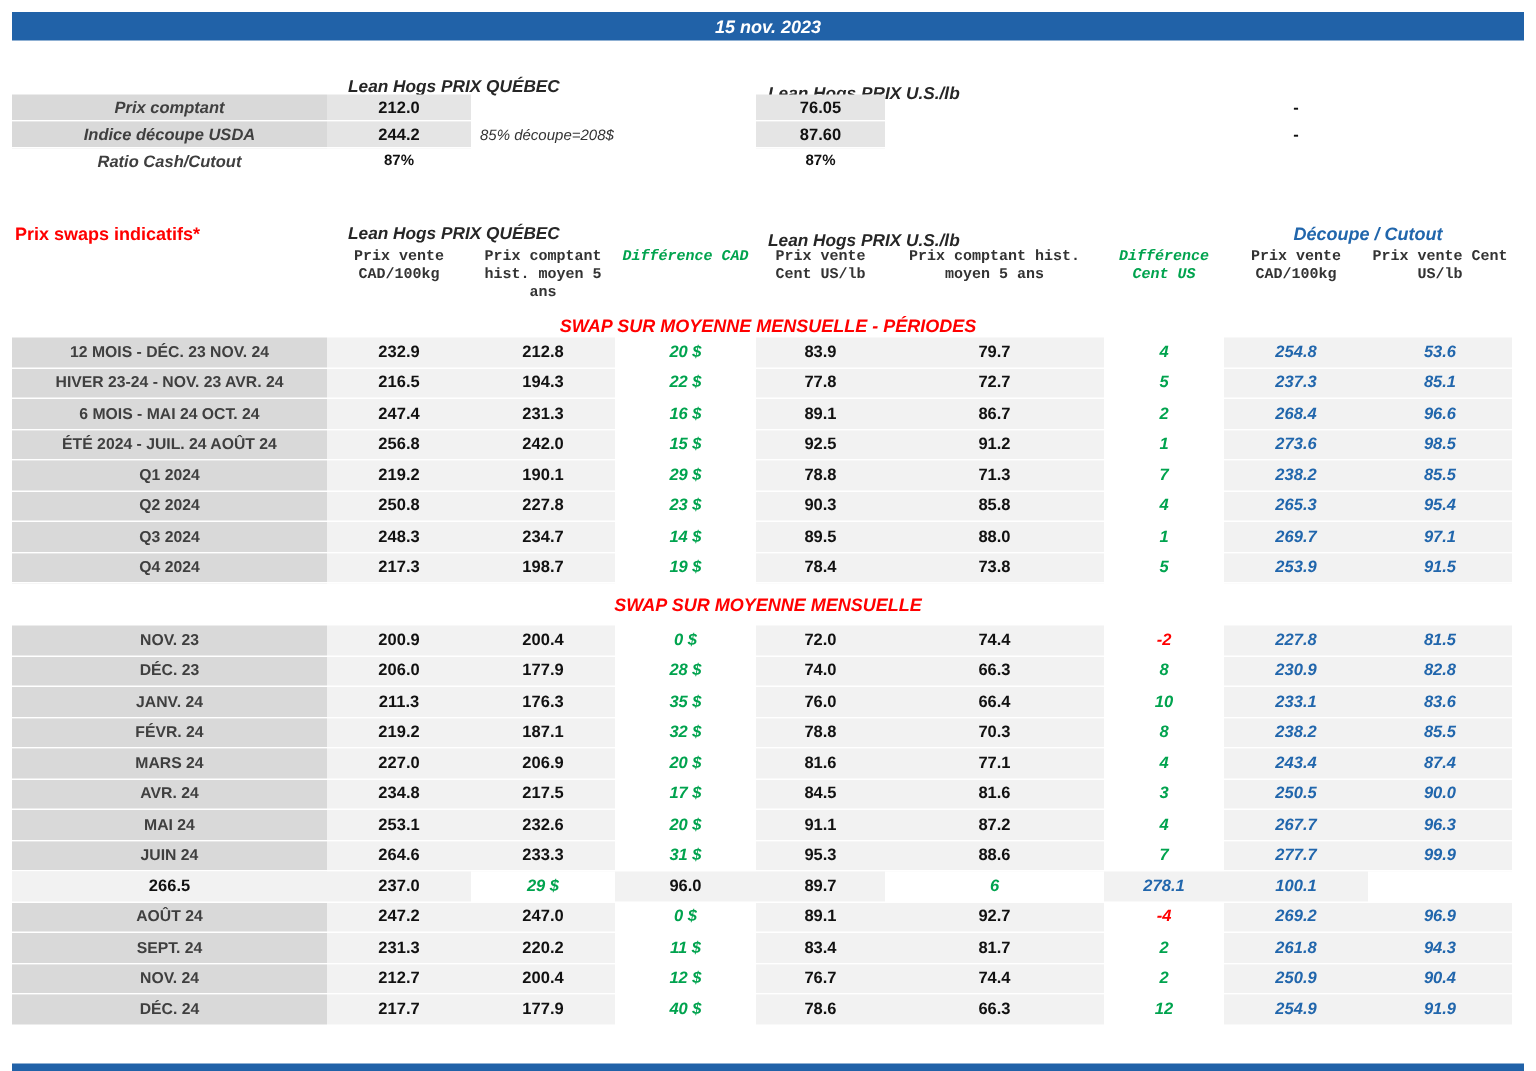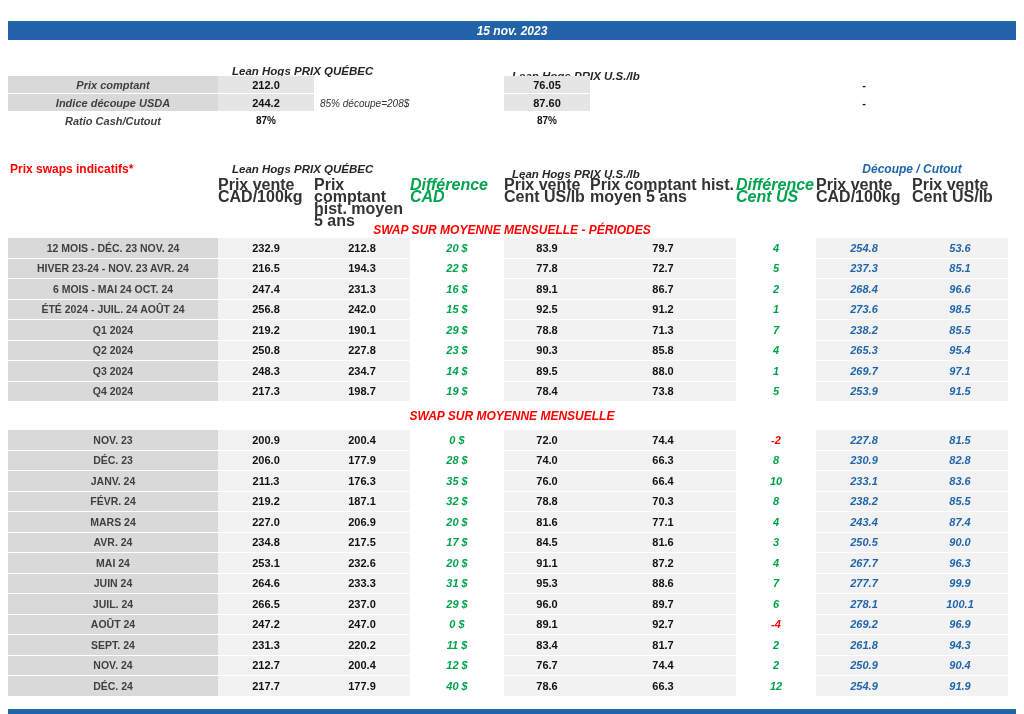"15 nov. 2023" .page { padding: 21px 8px -> 8px 8px }
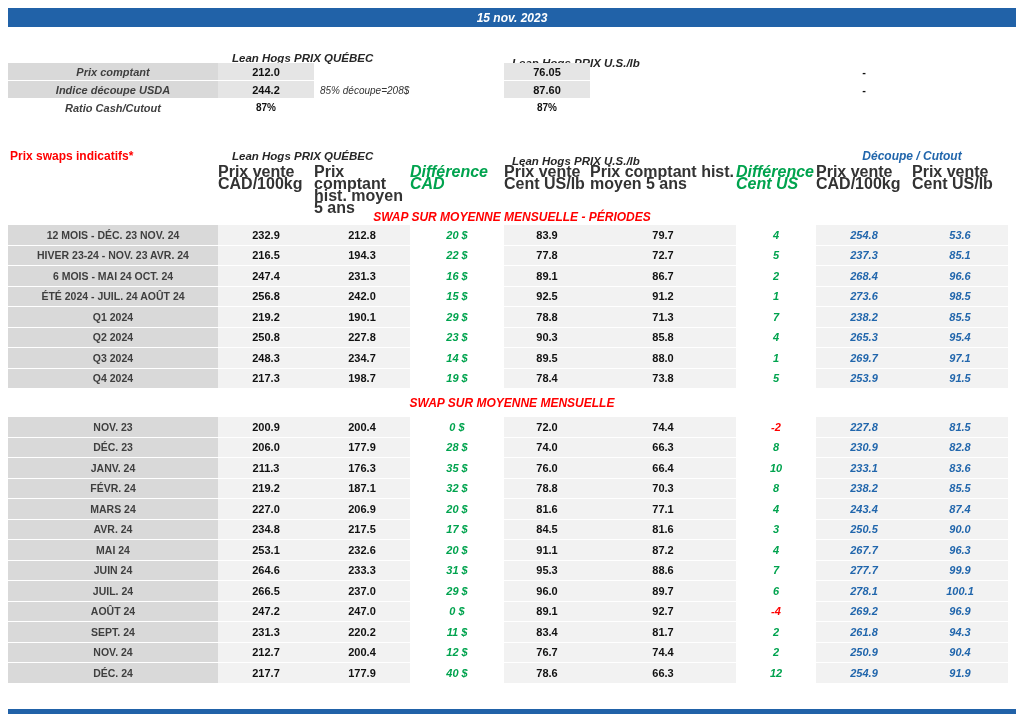"Prix vente CAD/100kg" .colh { font-family: none -> Liberation Mono, monospace; font-size: 16px -> 10px; text-align: none -> center }
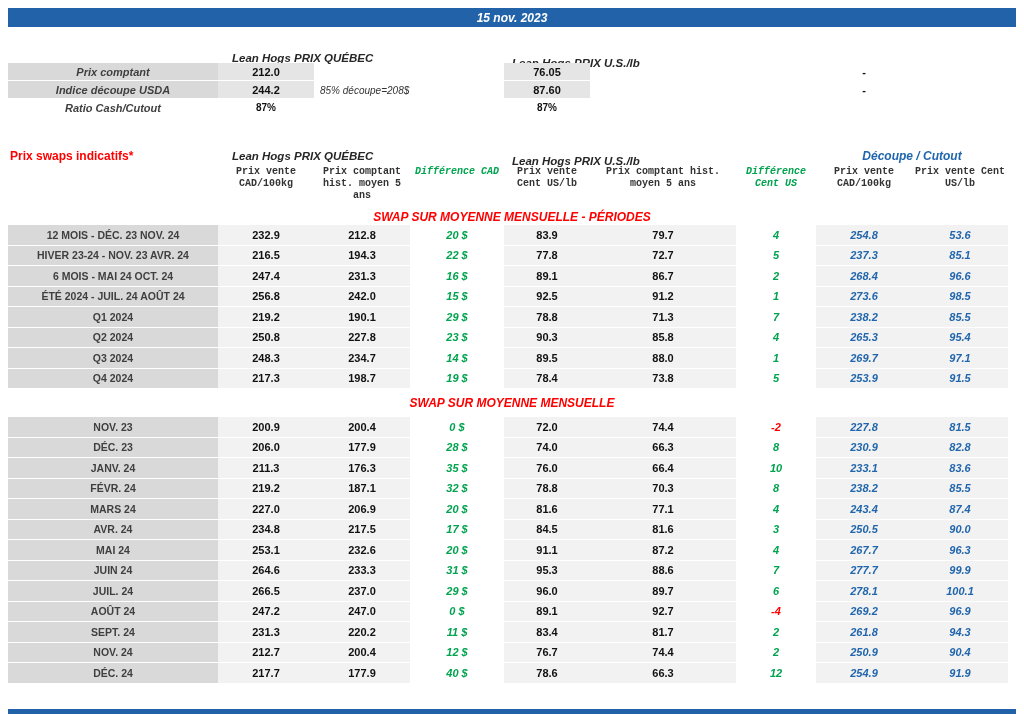"JUIL. 24" div.cell { html: <div>JUIL. 24</div> -> none }
